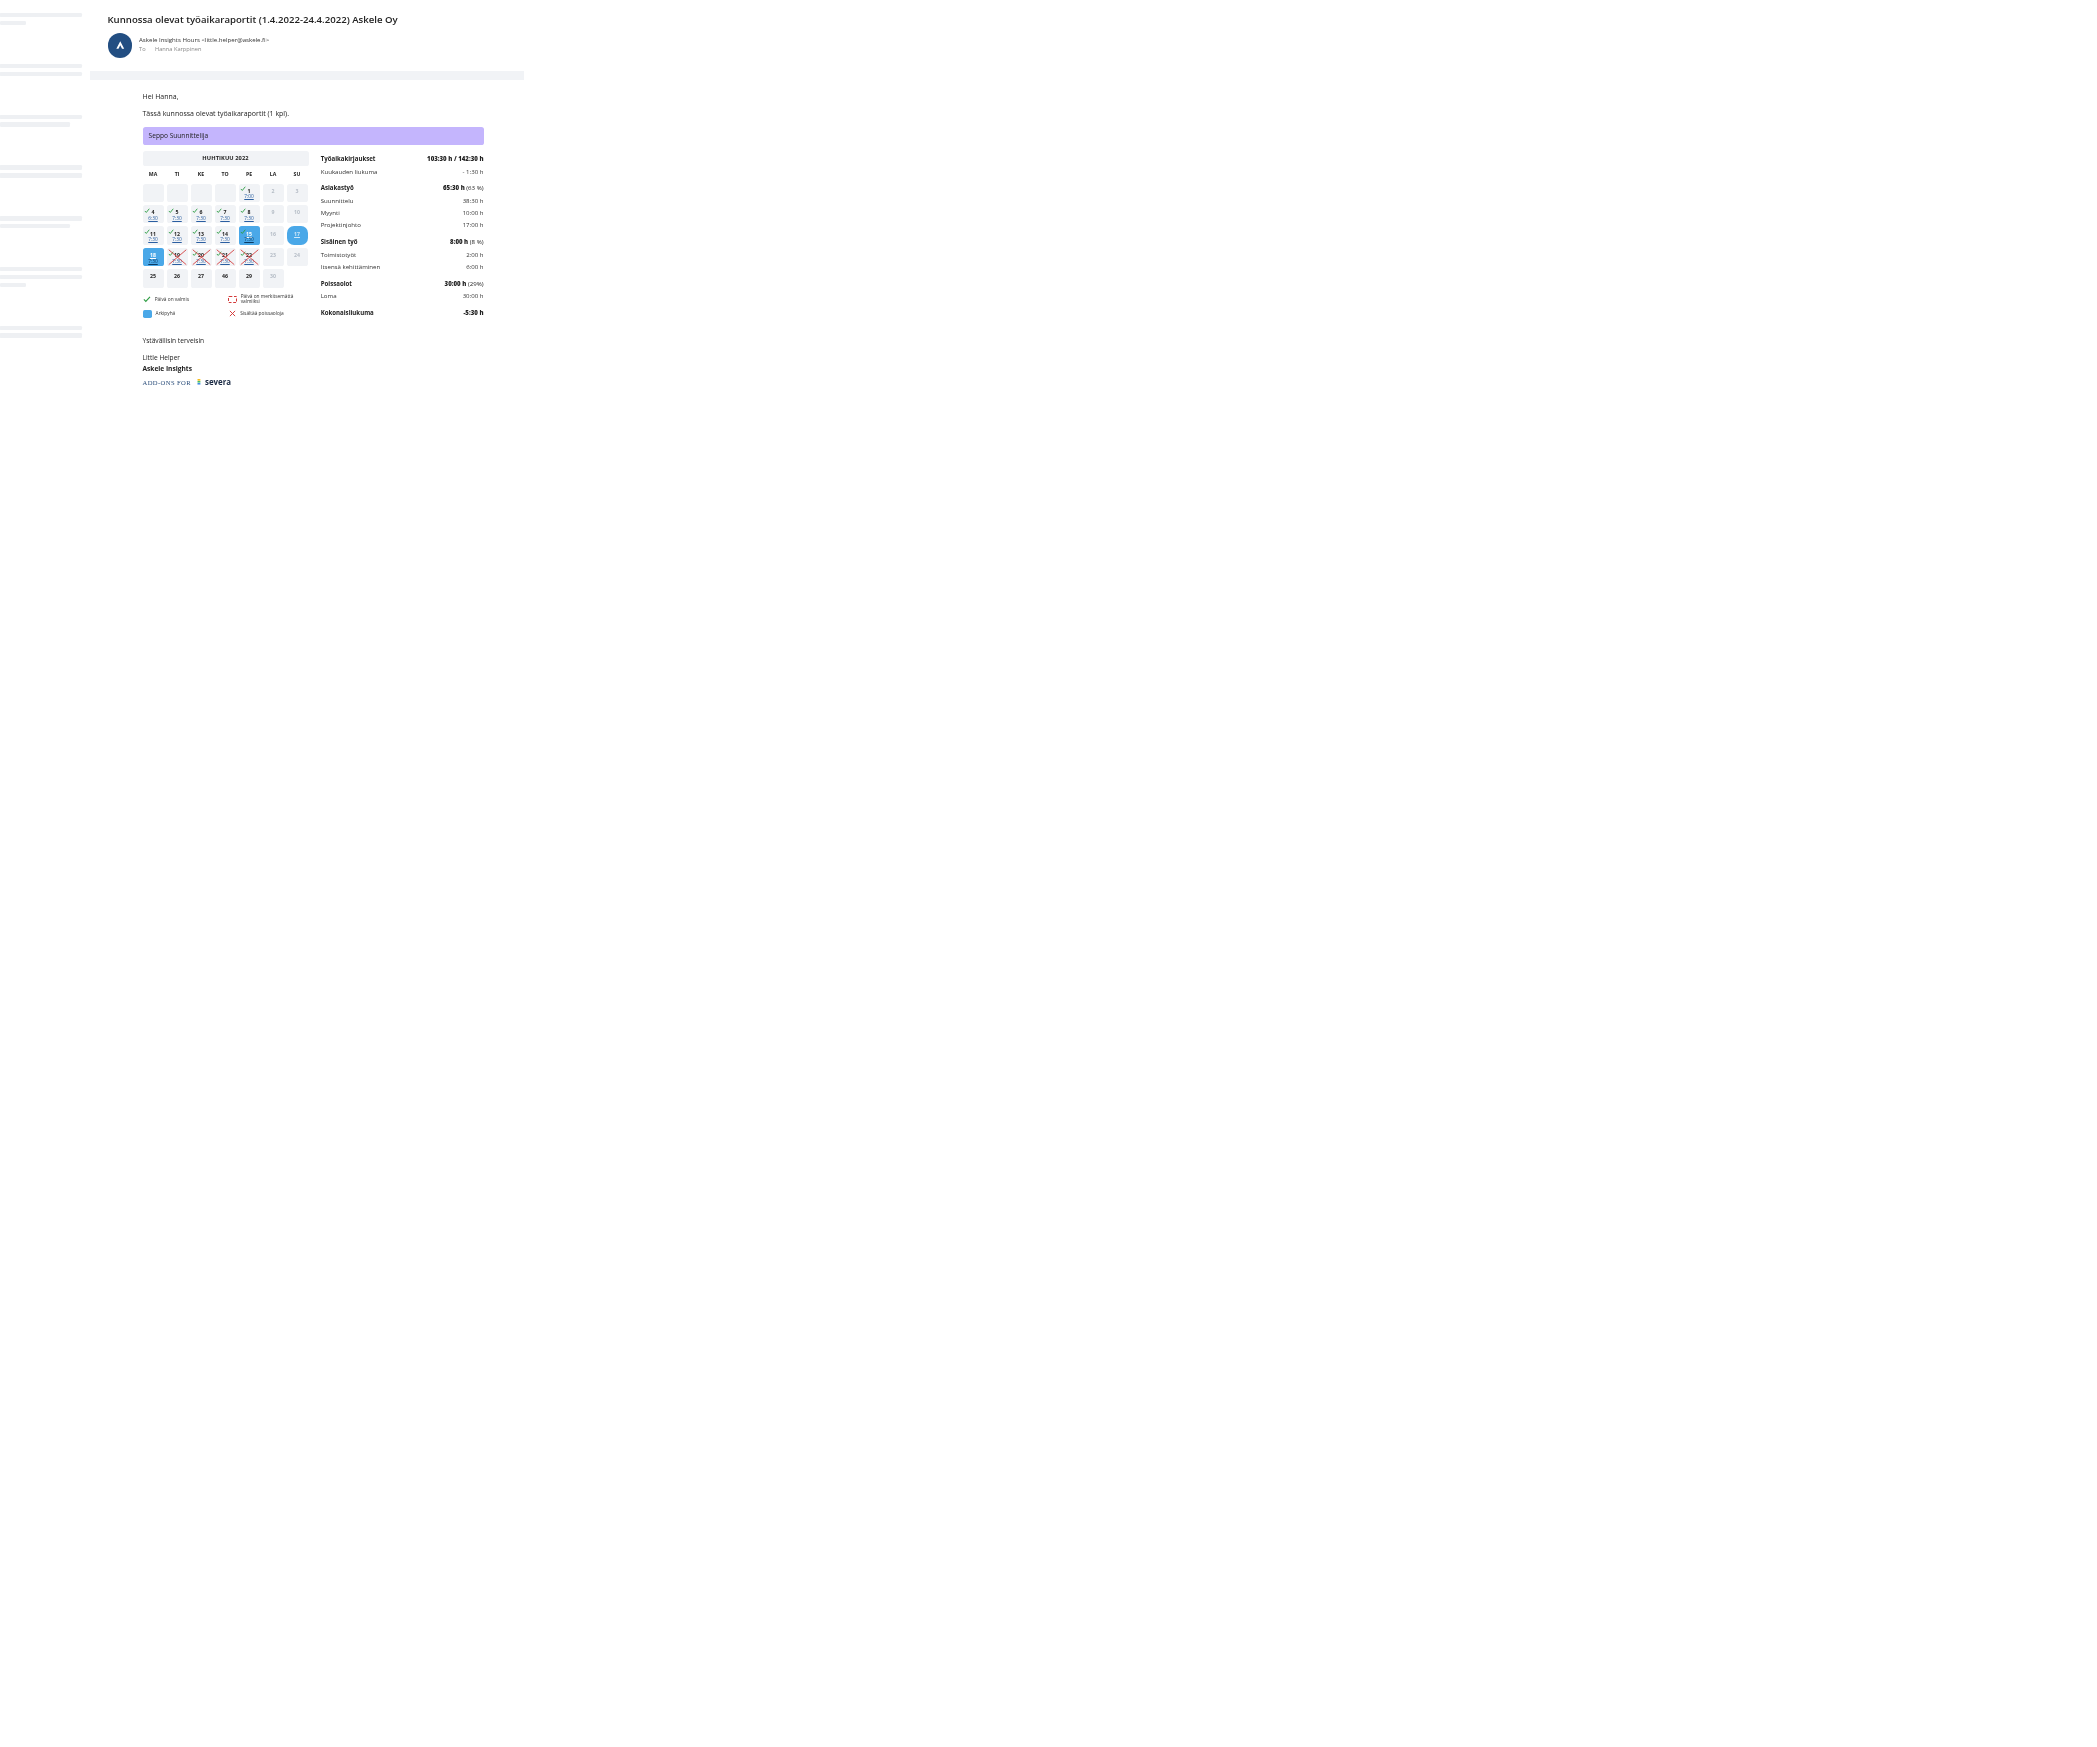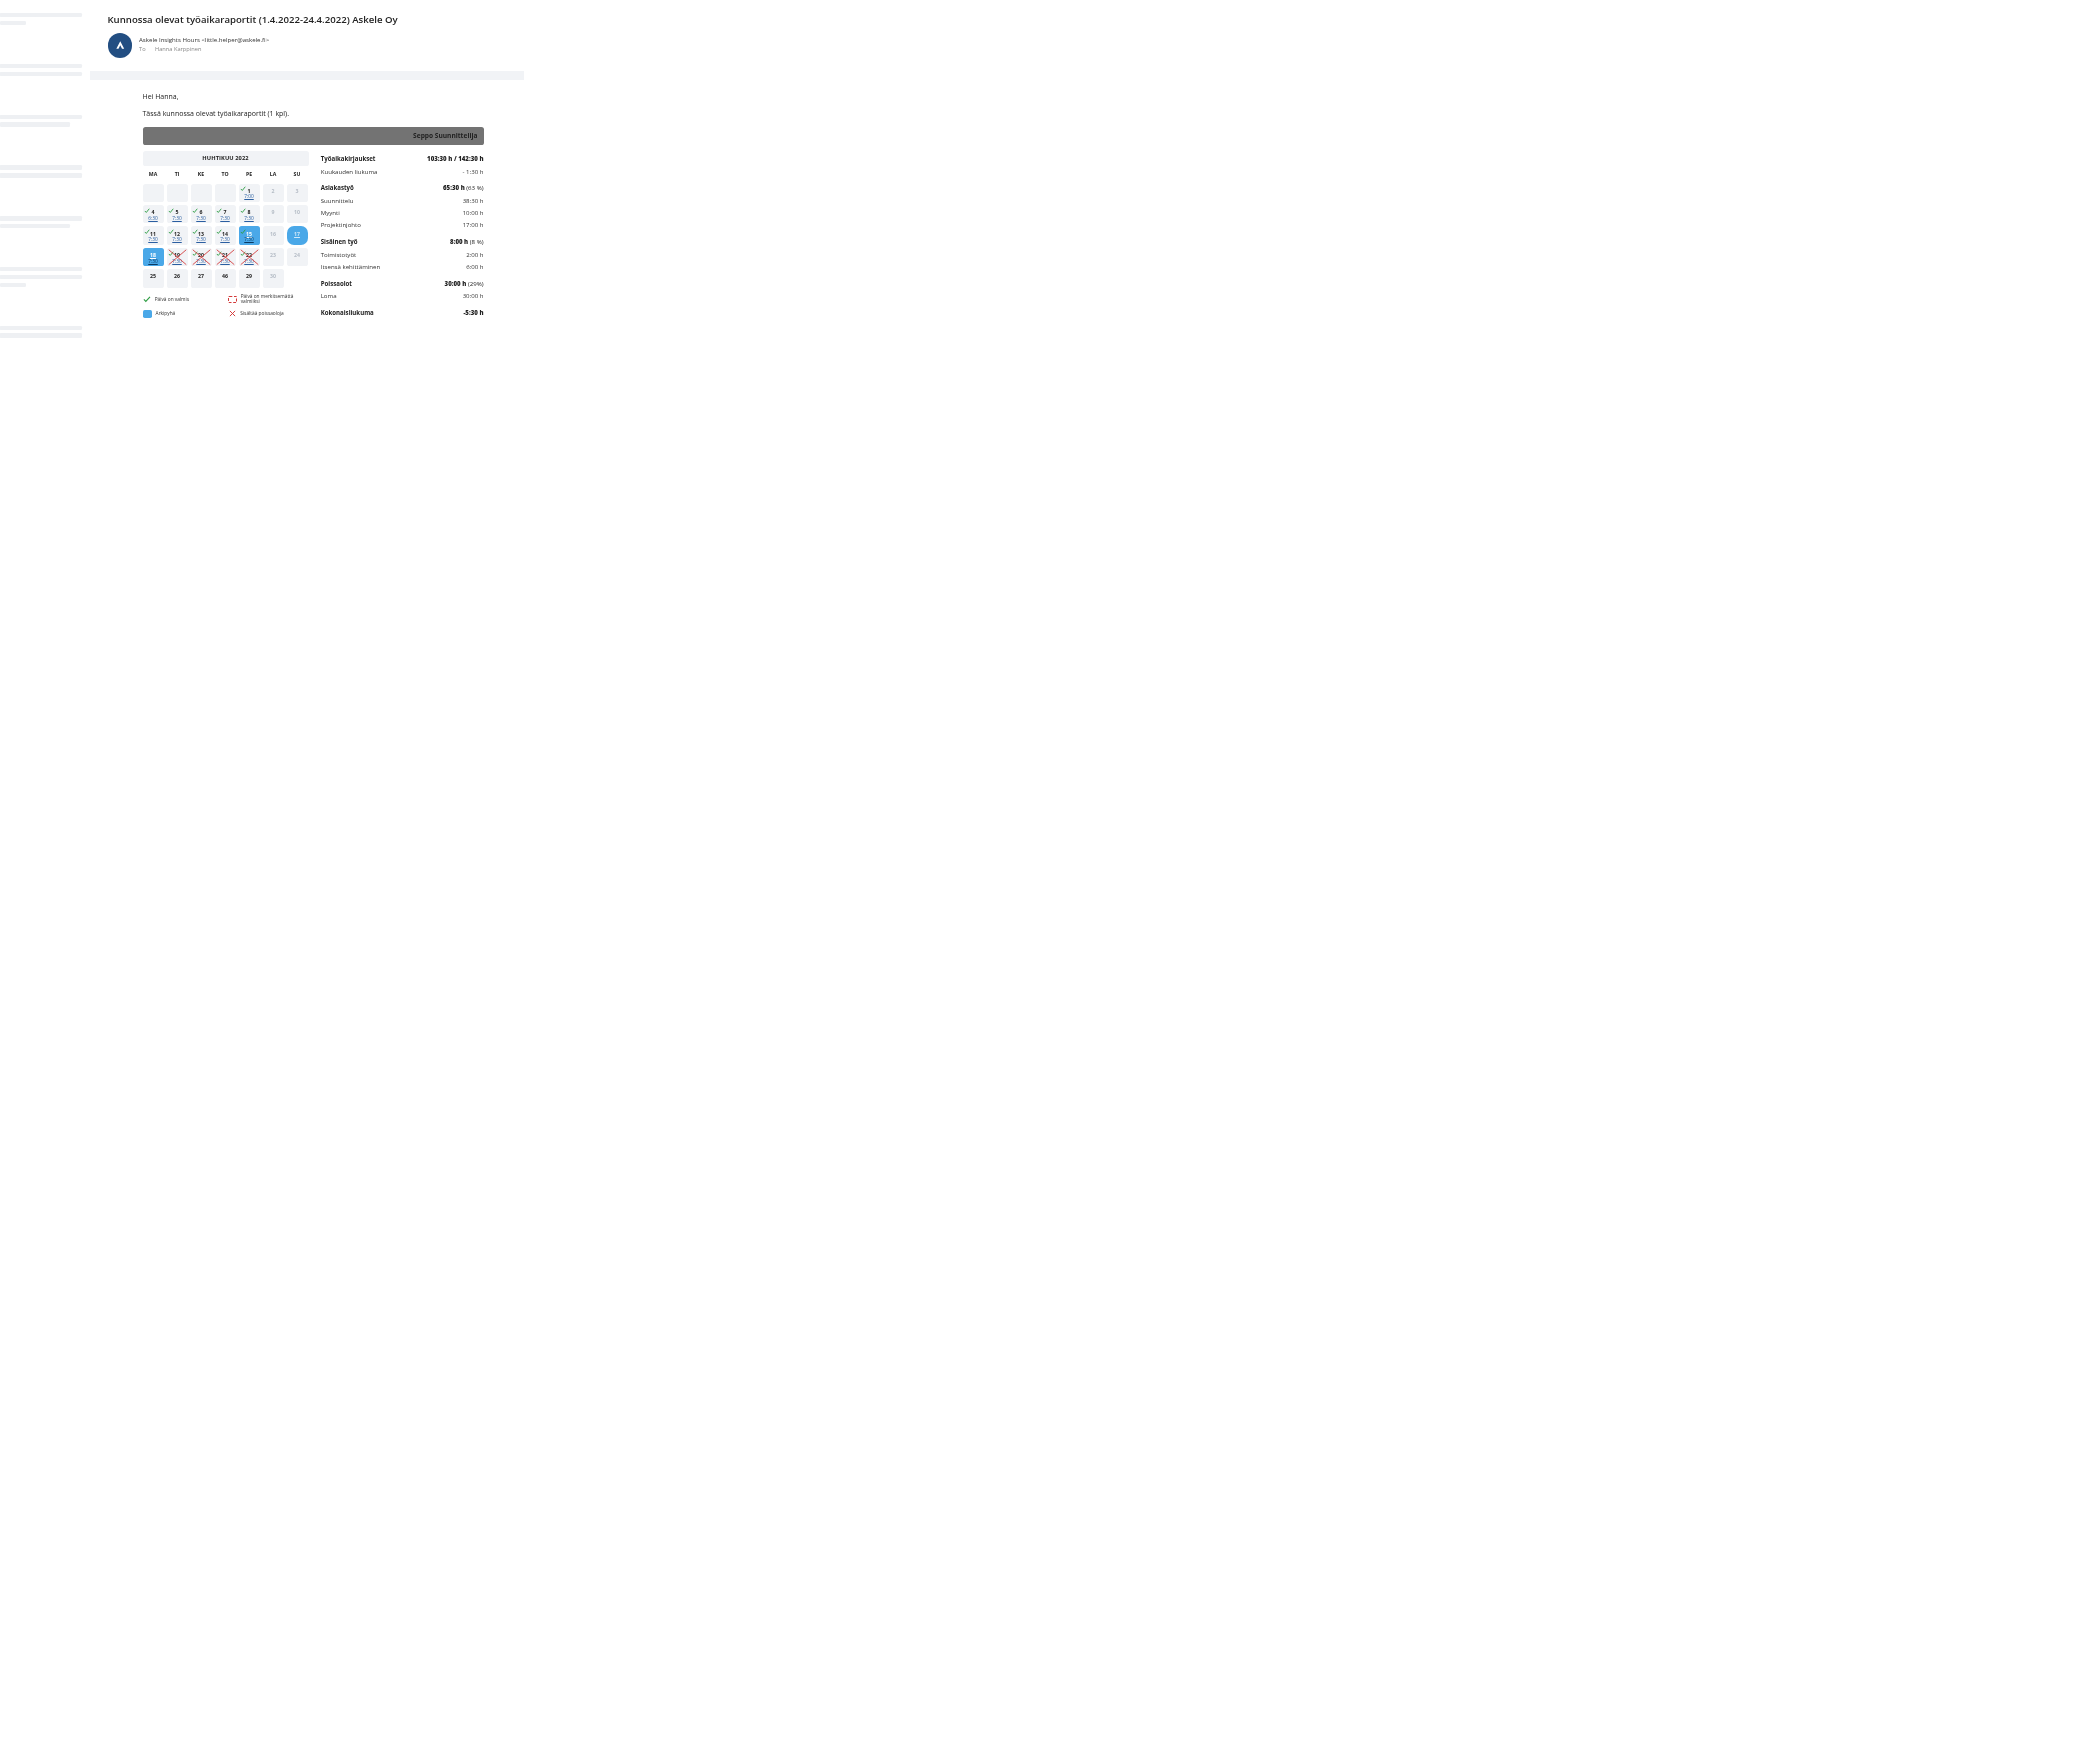"Seppo Suunnittelija" .report-name { background: #737373 -> #c4b5fd; font-weight: 700 -> 400; text-align: right -> none }
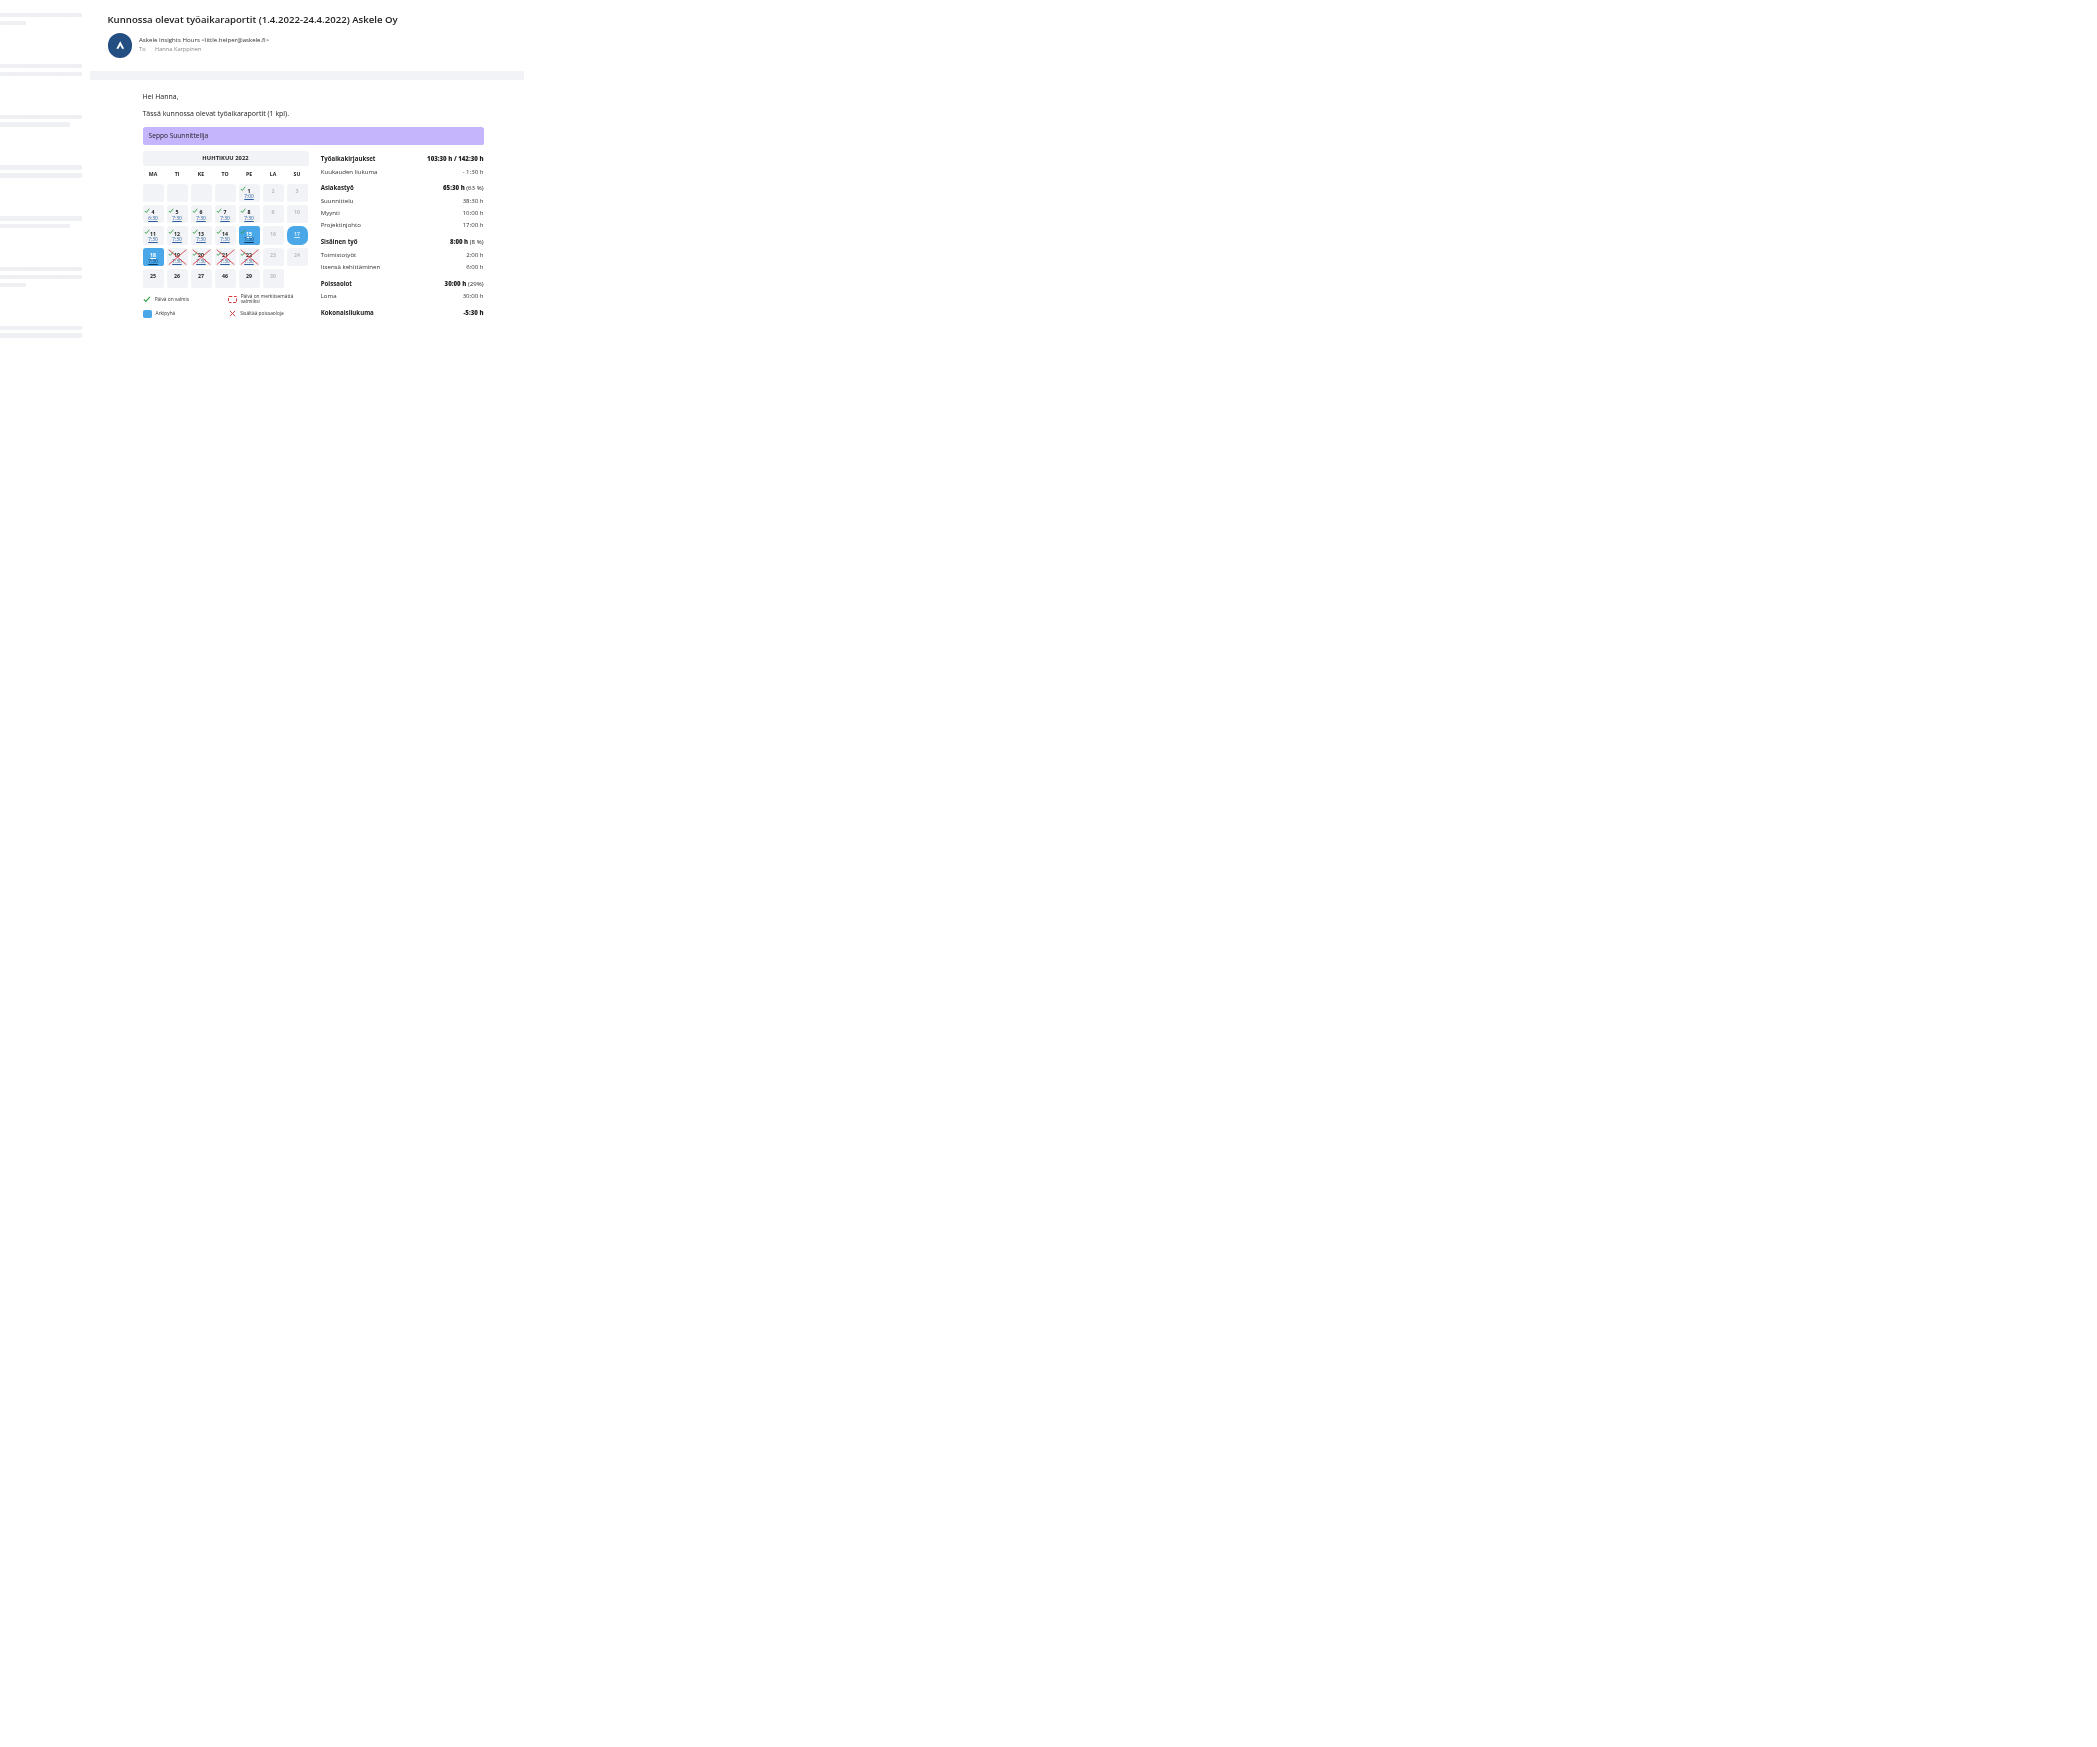"Ystävällisin terveisin" div.signoff { html: none -> <div> <div>Ystävällisin terveisin</div> <div>Little Helper</div> <div>Askele Insights</div> <div> <span>ADD-ONS FOR</span> <span> <svg> <path></path> <path></path> <path></path> </svg> <span>severa</span> </span> </div> </div> }
